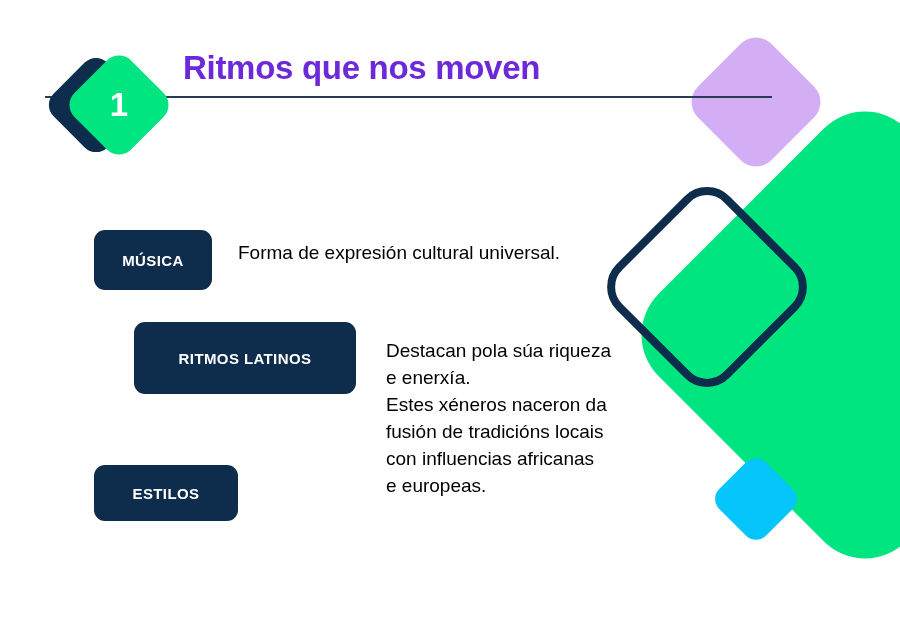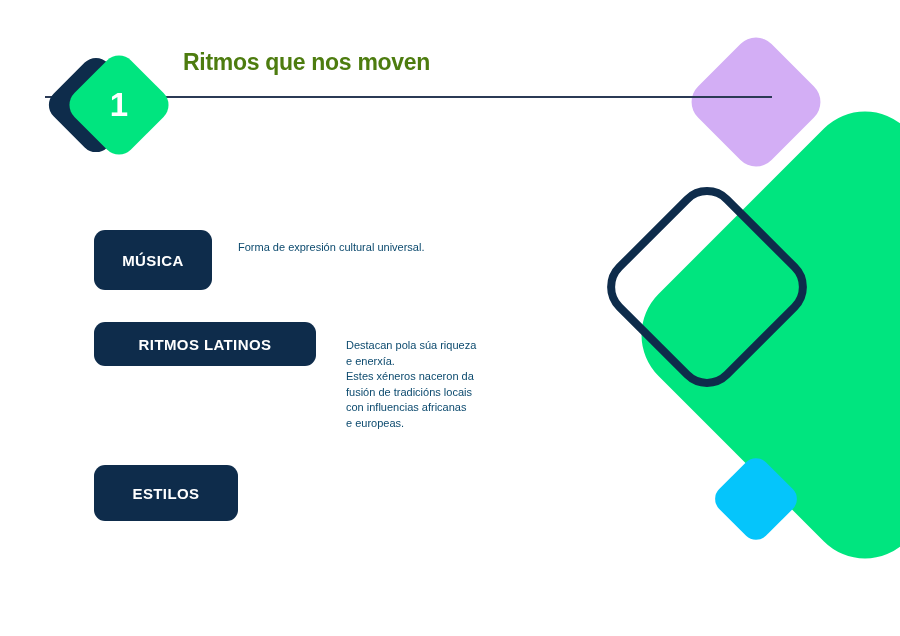"Ritmos que nos moven" .slide-title { color: #4d7c0f -> #6d28d9; font-size: 23px -> 33px }
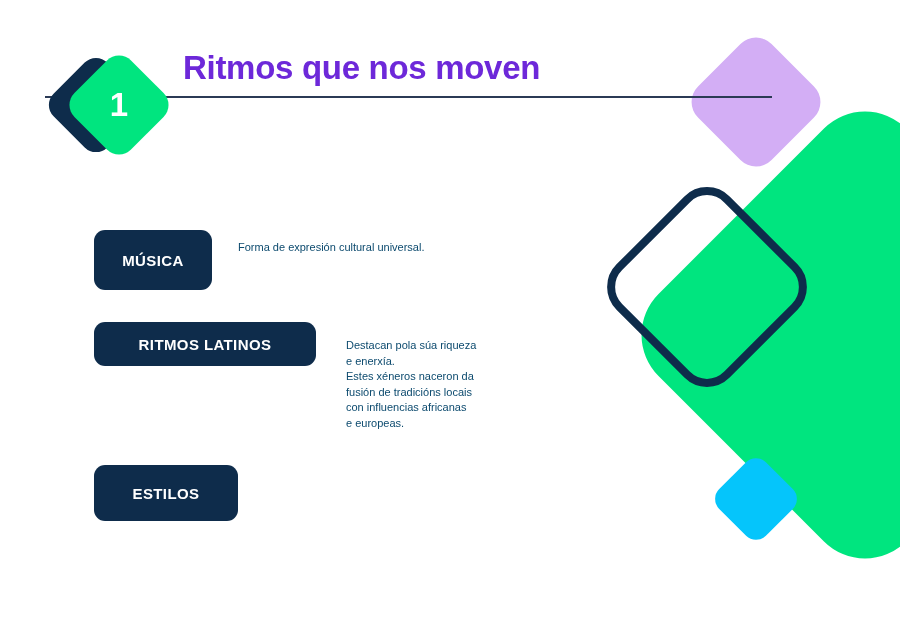"Forma de expresión cultural universal." .desc { color: #0c4a6e -> #000000; font-size: 11px -> 19px }
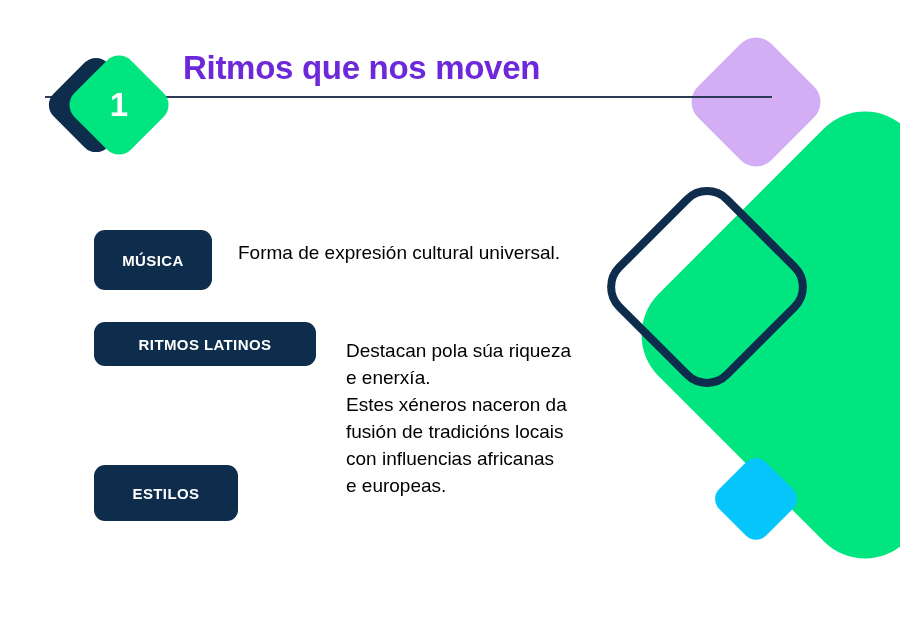"RITMOS LATINOS" .pill-rhythms { height: 44px -> 72px; margin-left: none -> 40px }
